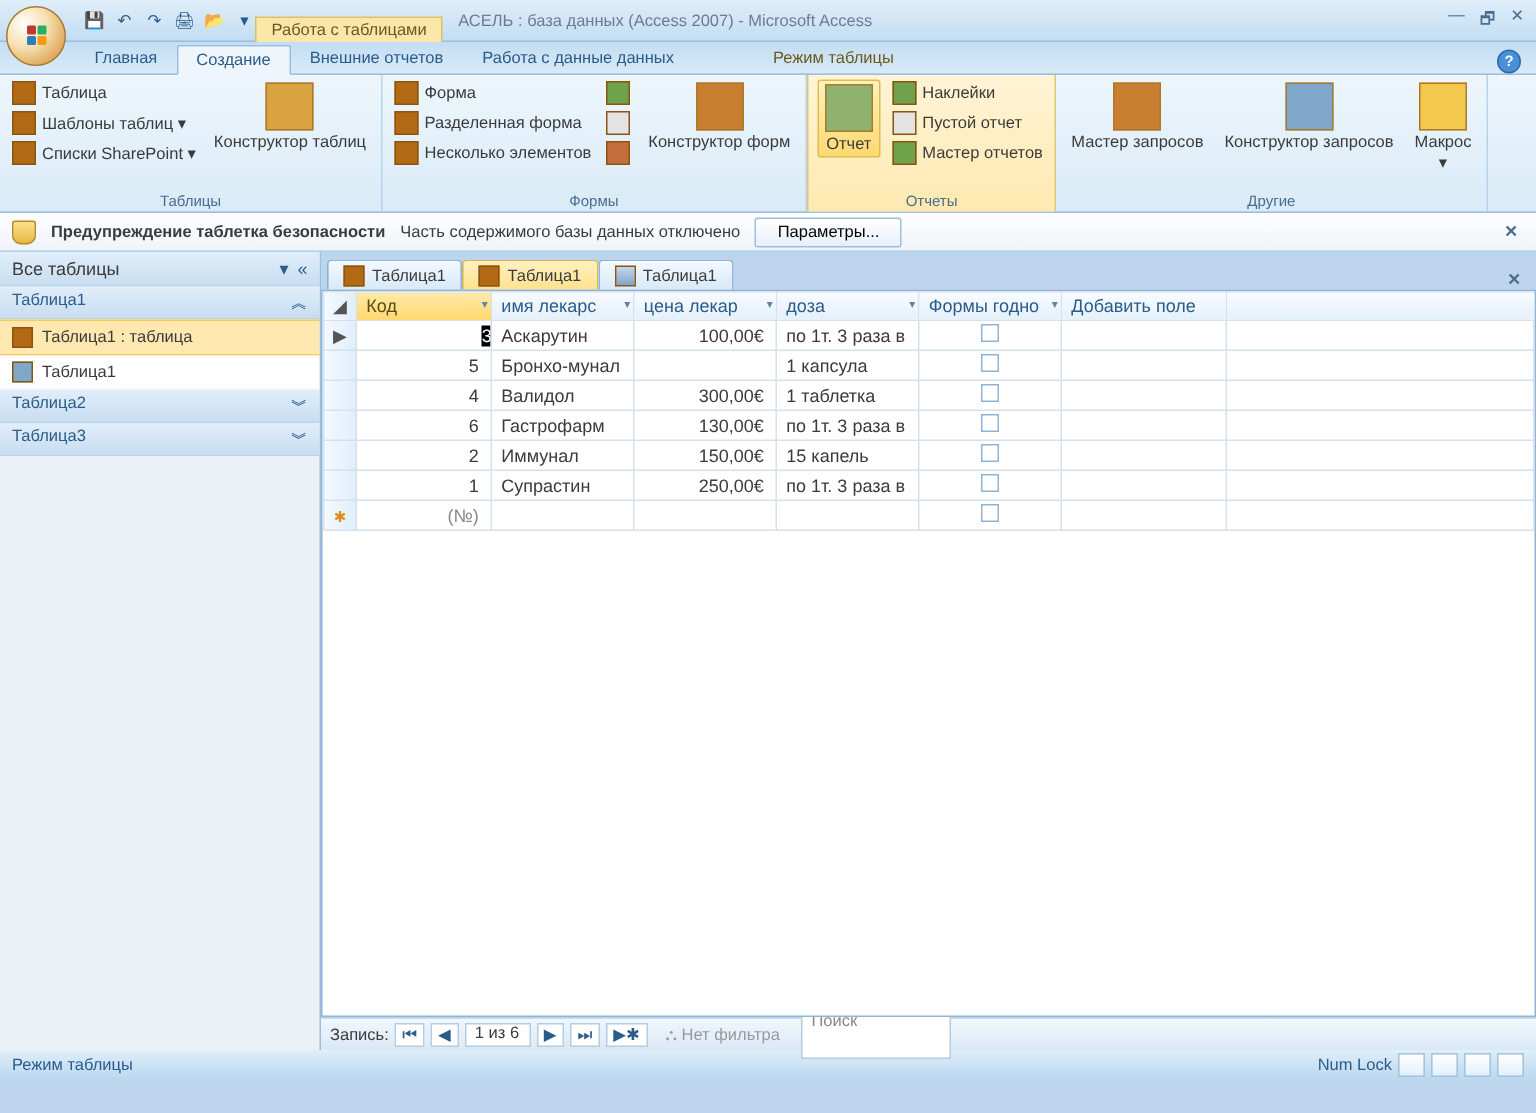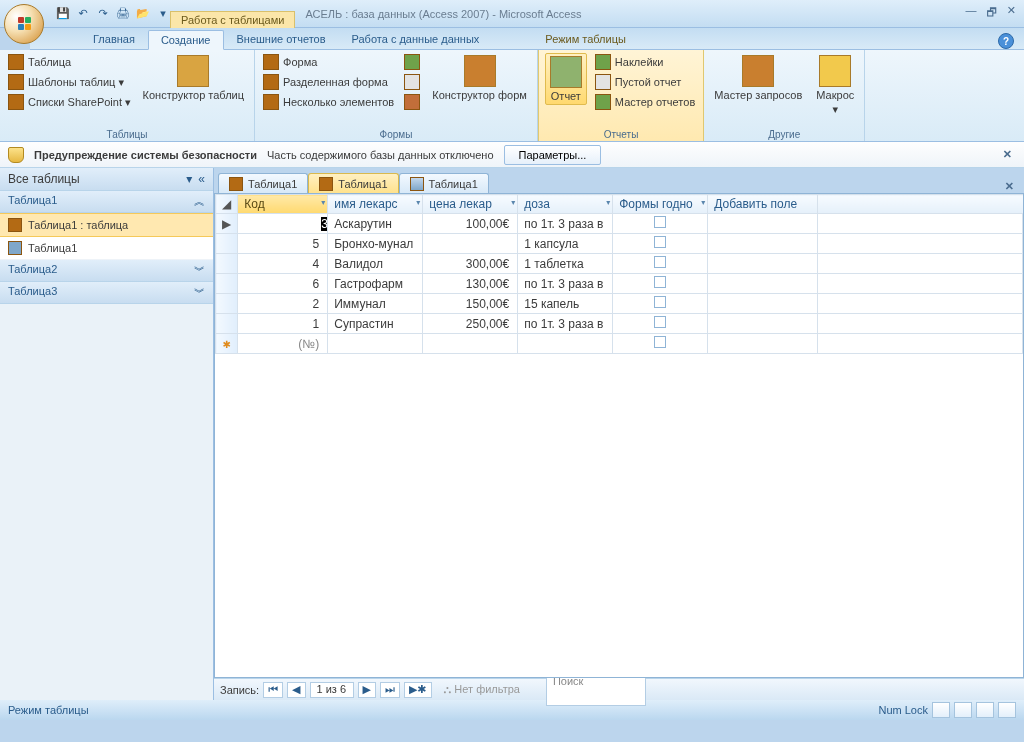"Главная" .tab-strip { margin-left: 30px -> none }
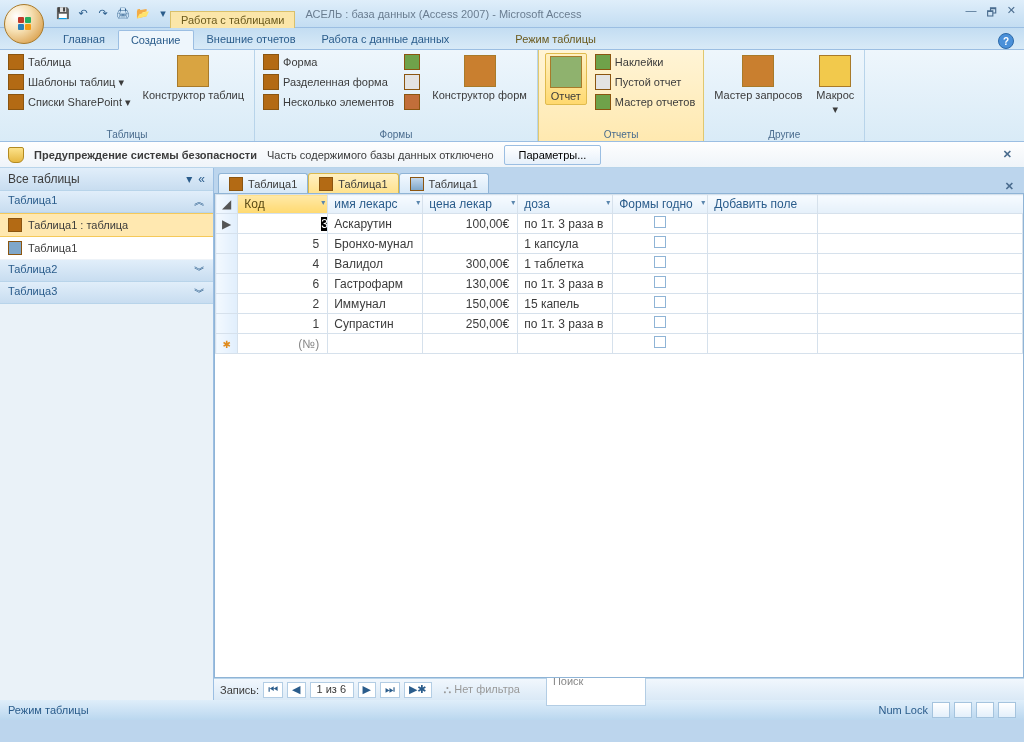"Конструктор запросов" div.big-btn { html: none -> <div> <span></span> <span>Конструктор запросов</span> </div> }
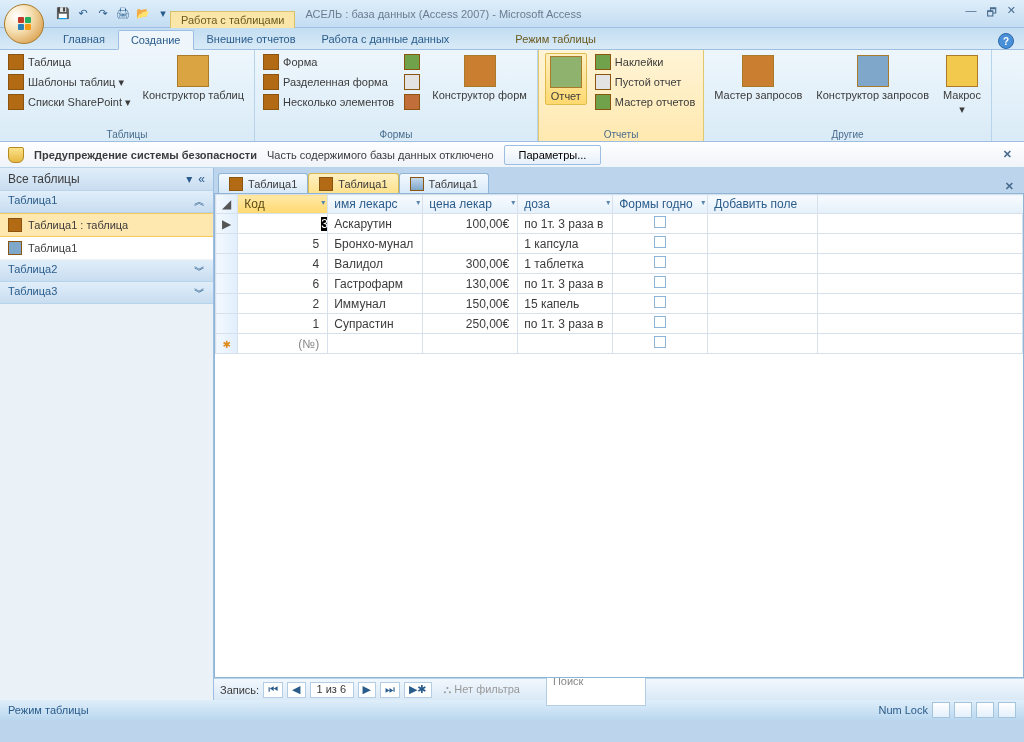"Предупреждение системы безопасности" b { text: системы -> таблетка }
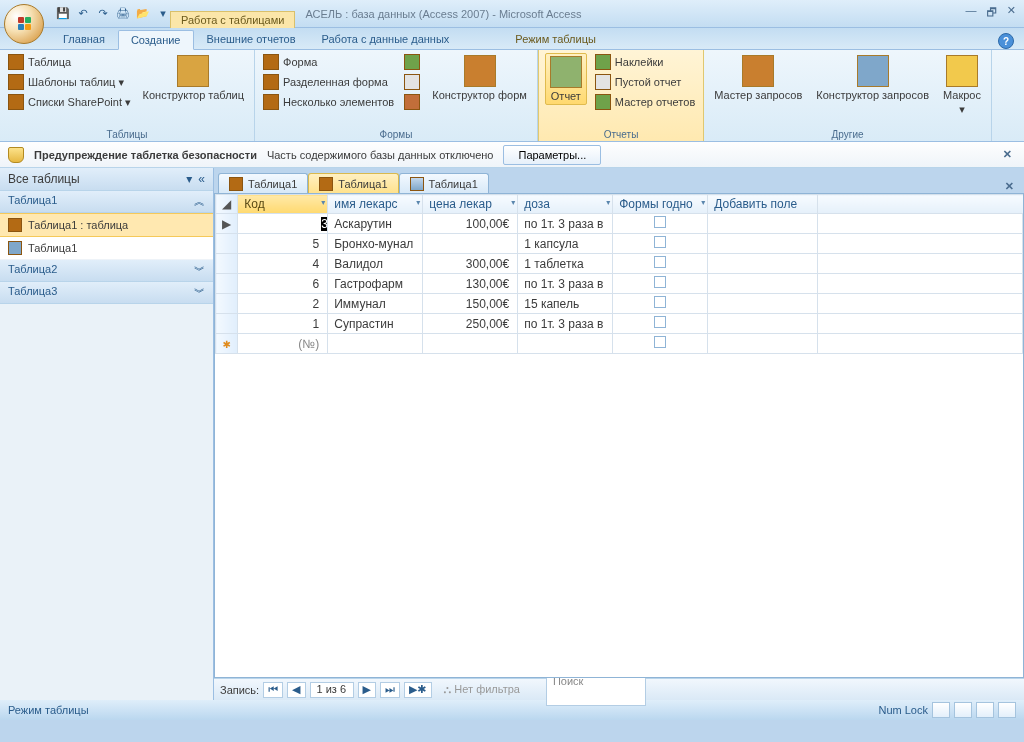"Поиск" .rec-nav .search { margin-left: 22px -> 10px }
